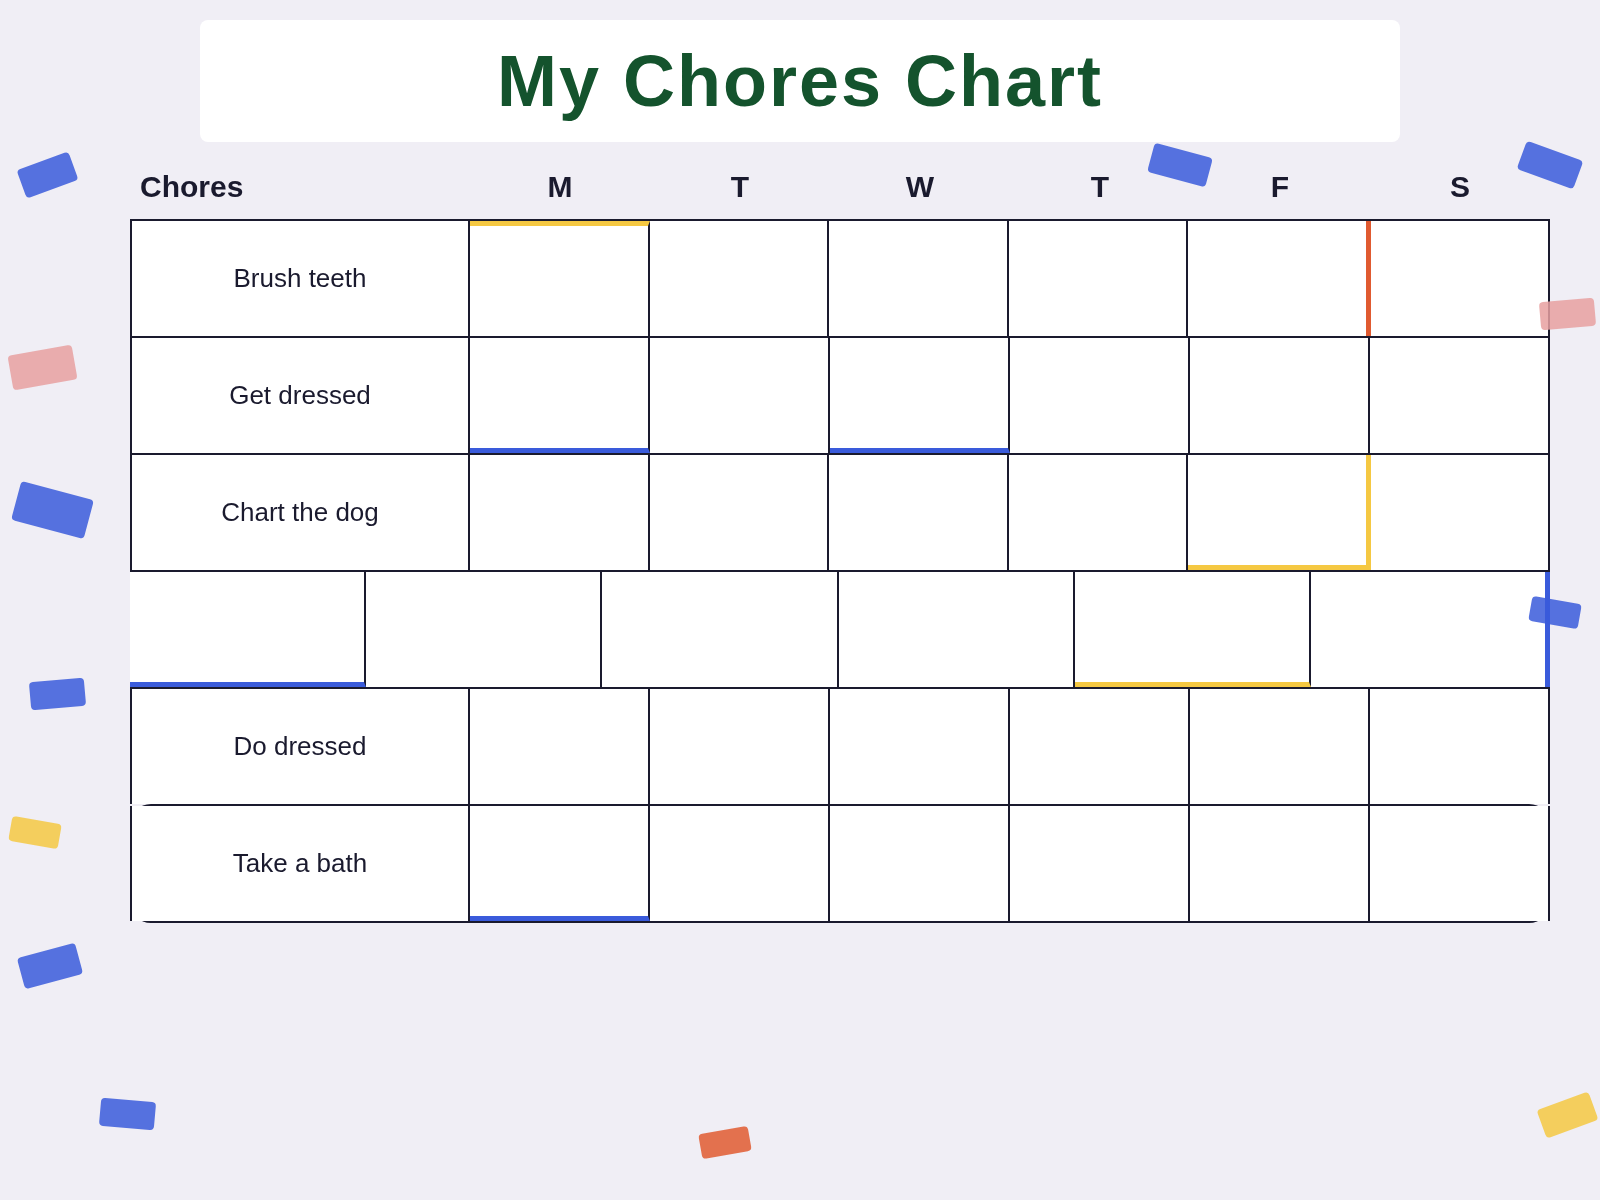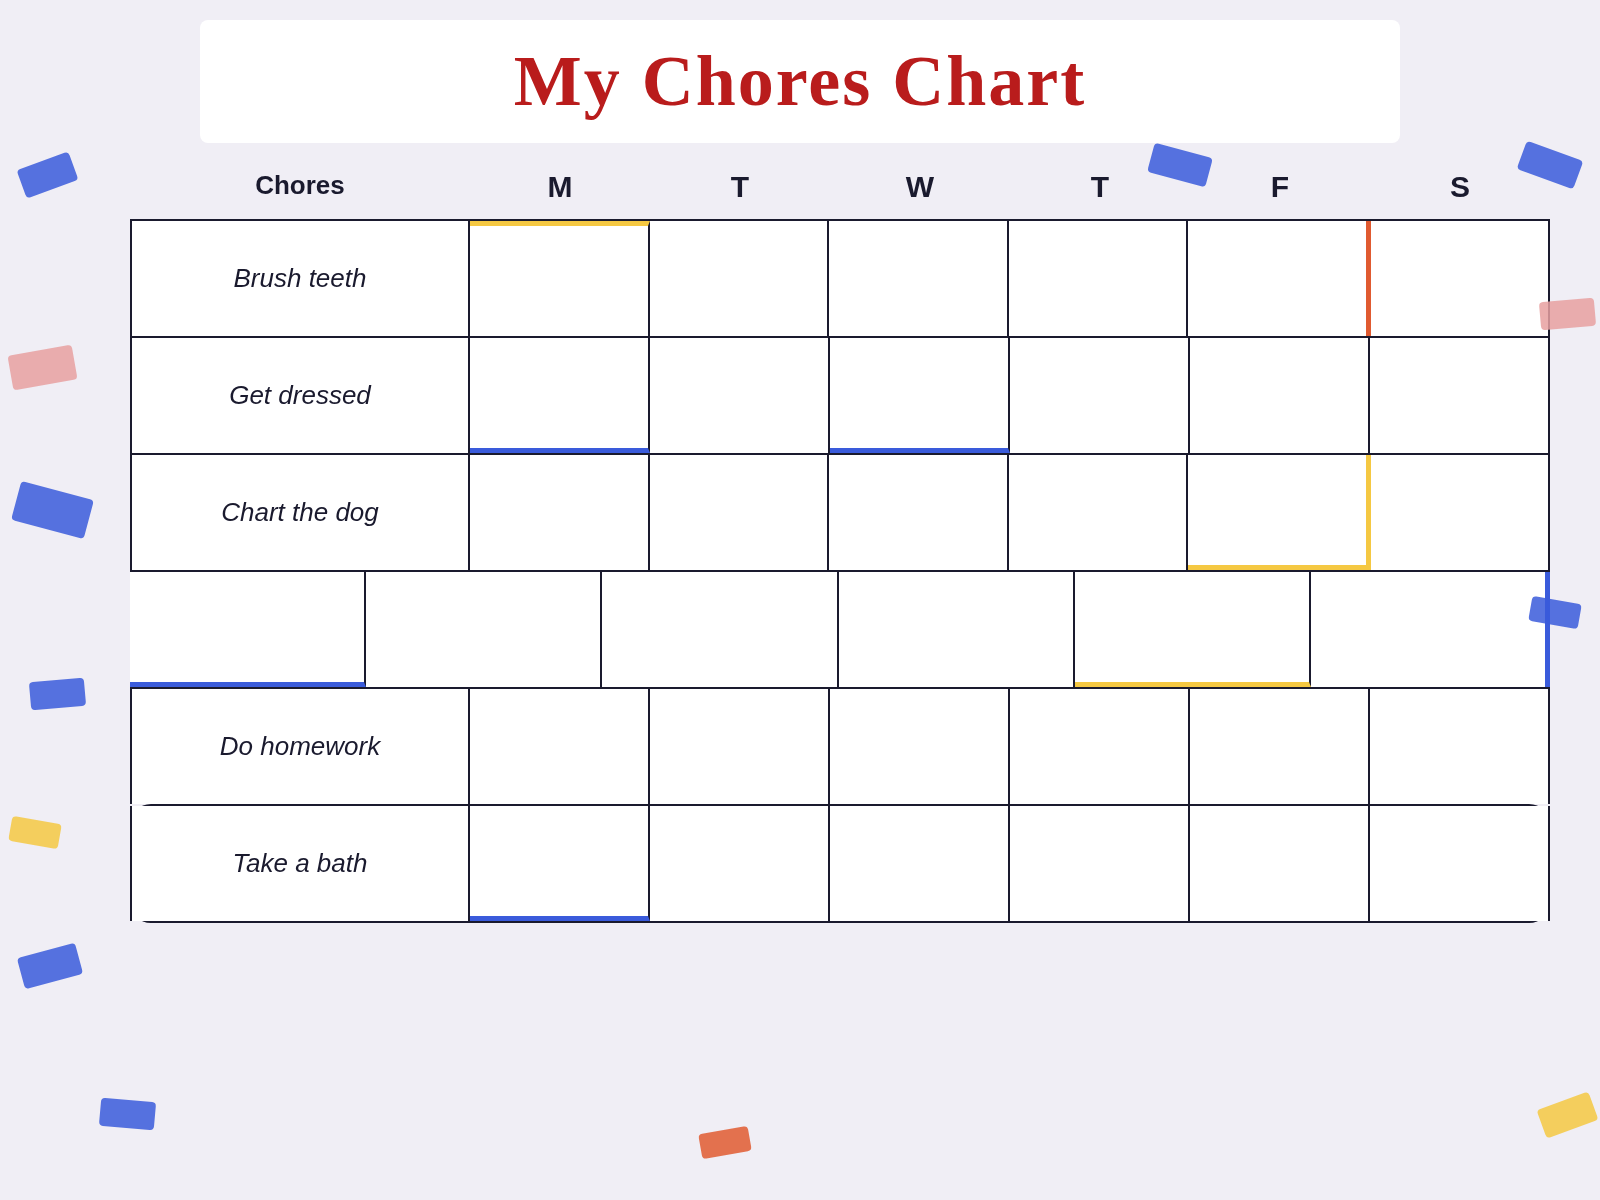"My Chores Chart" .title-text { color: #b91c1c -> #14532d; font-family: Liberation Serif, serif -> Liberation Sans, sans-serif }
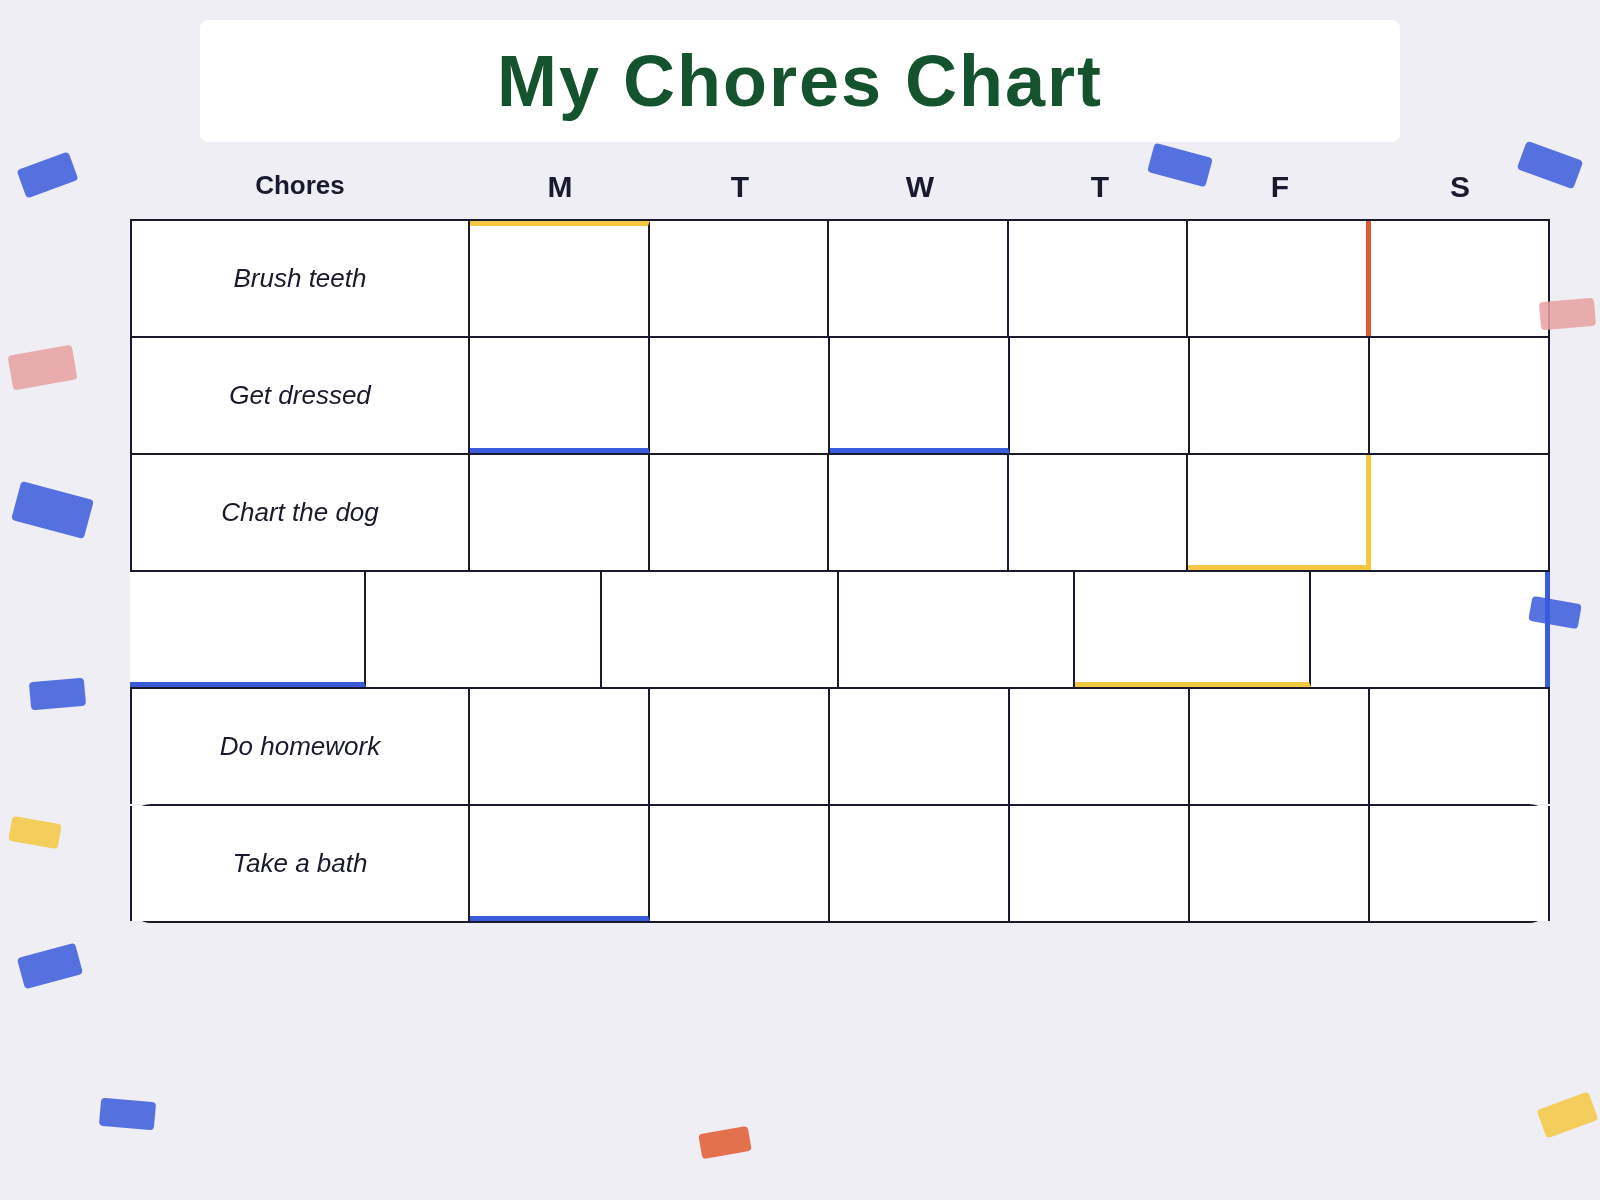"Chores" .header-chores { font-size: 26px -> 30px; text-align: center -> none }
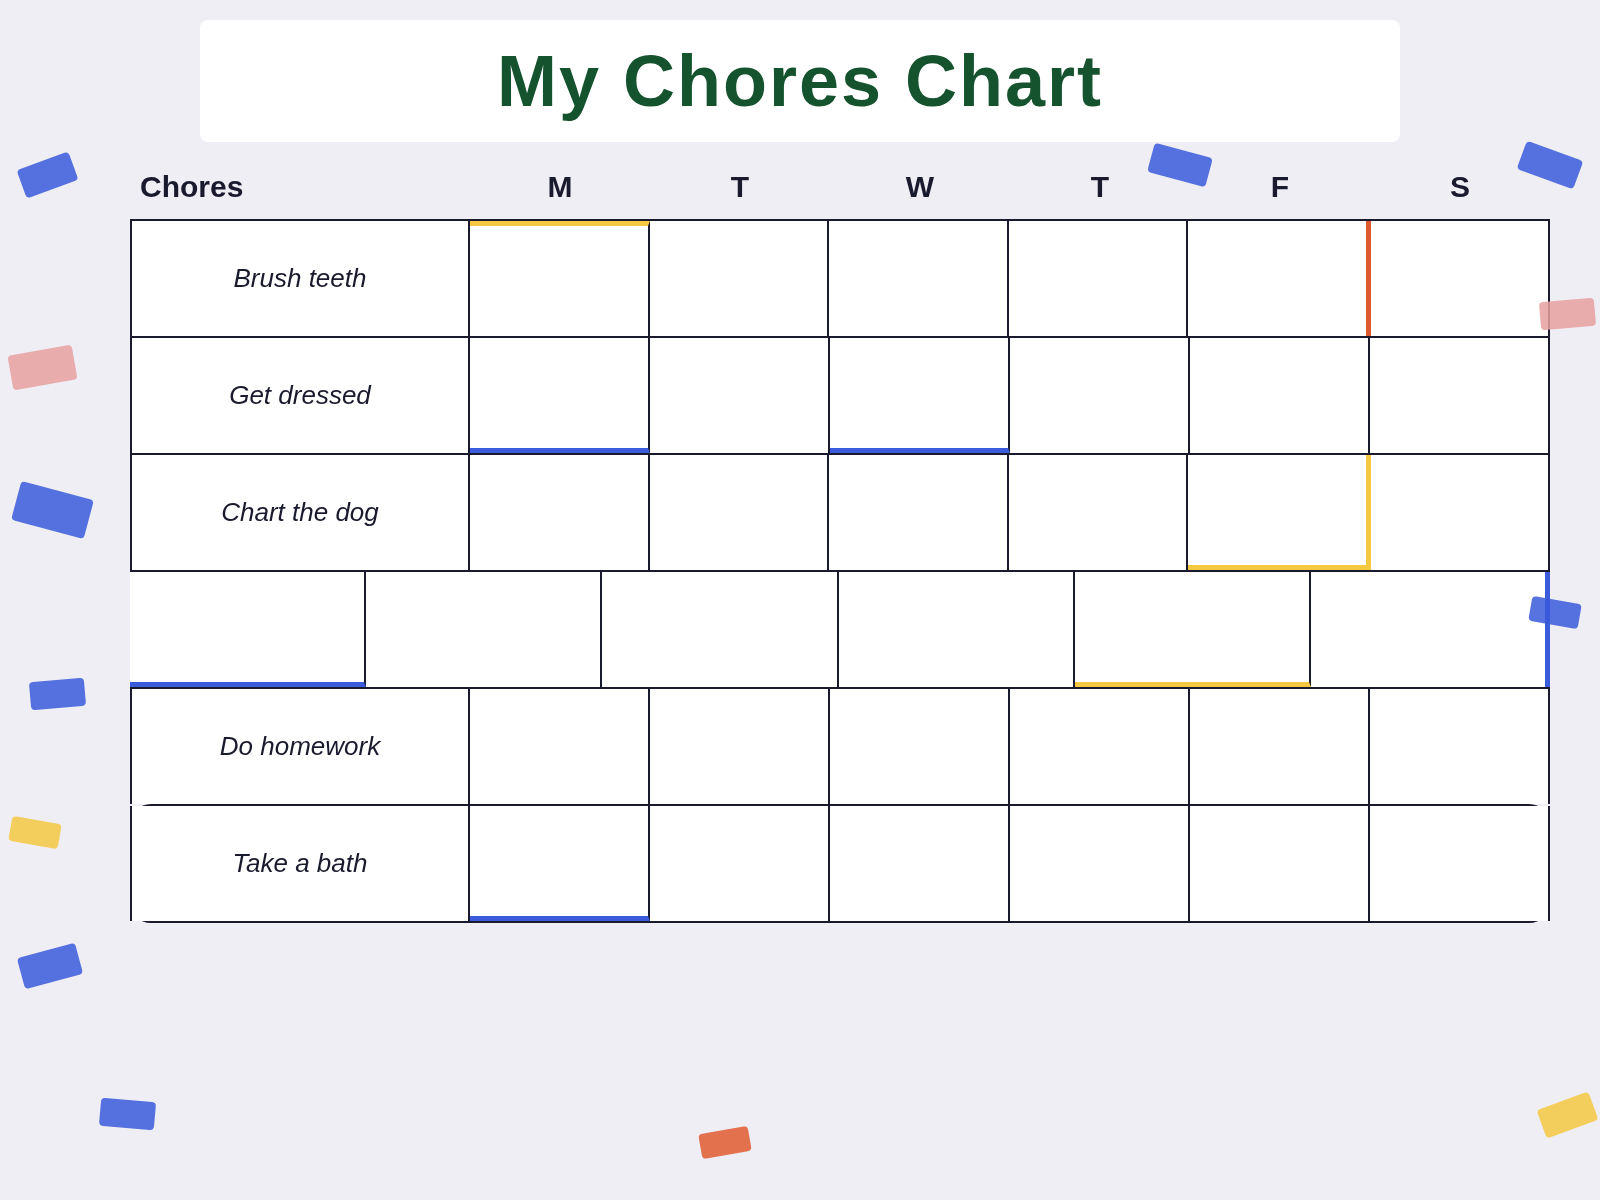"Brush teeth" .chore-cell { font-style: italic -> none }
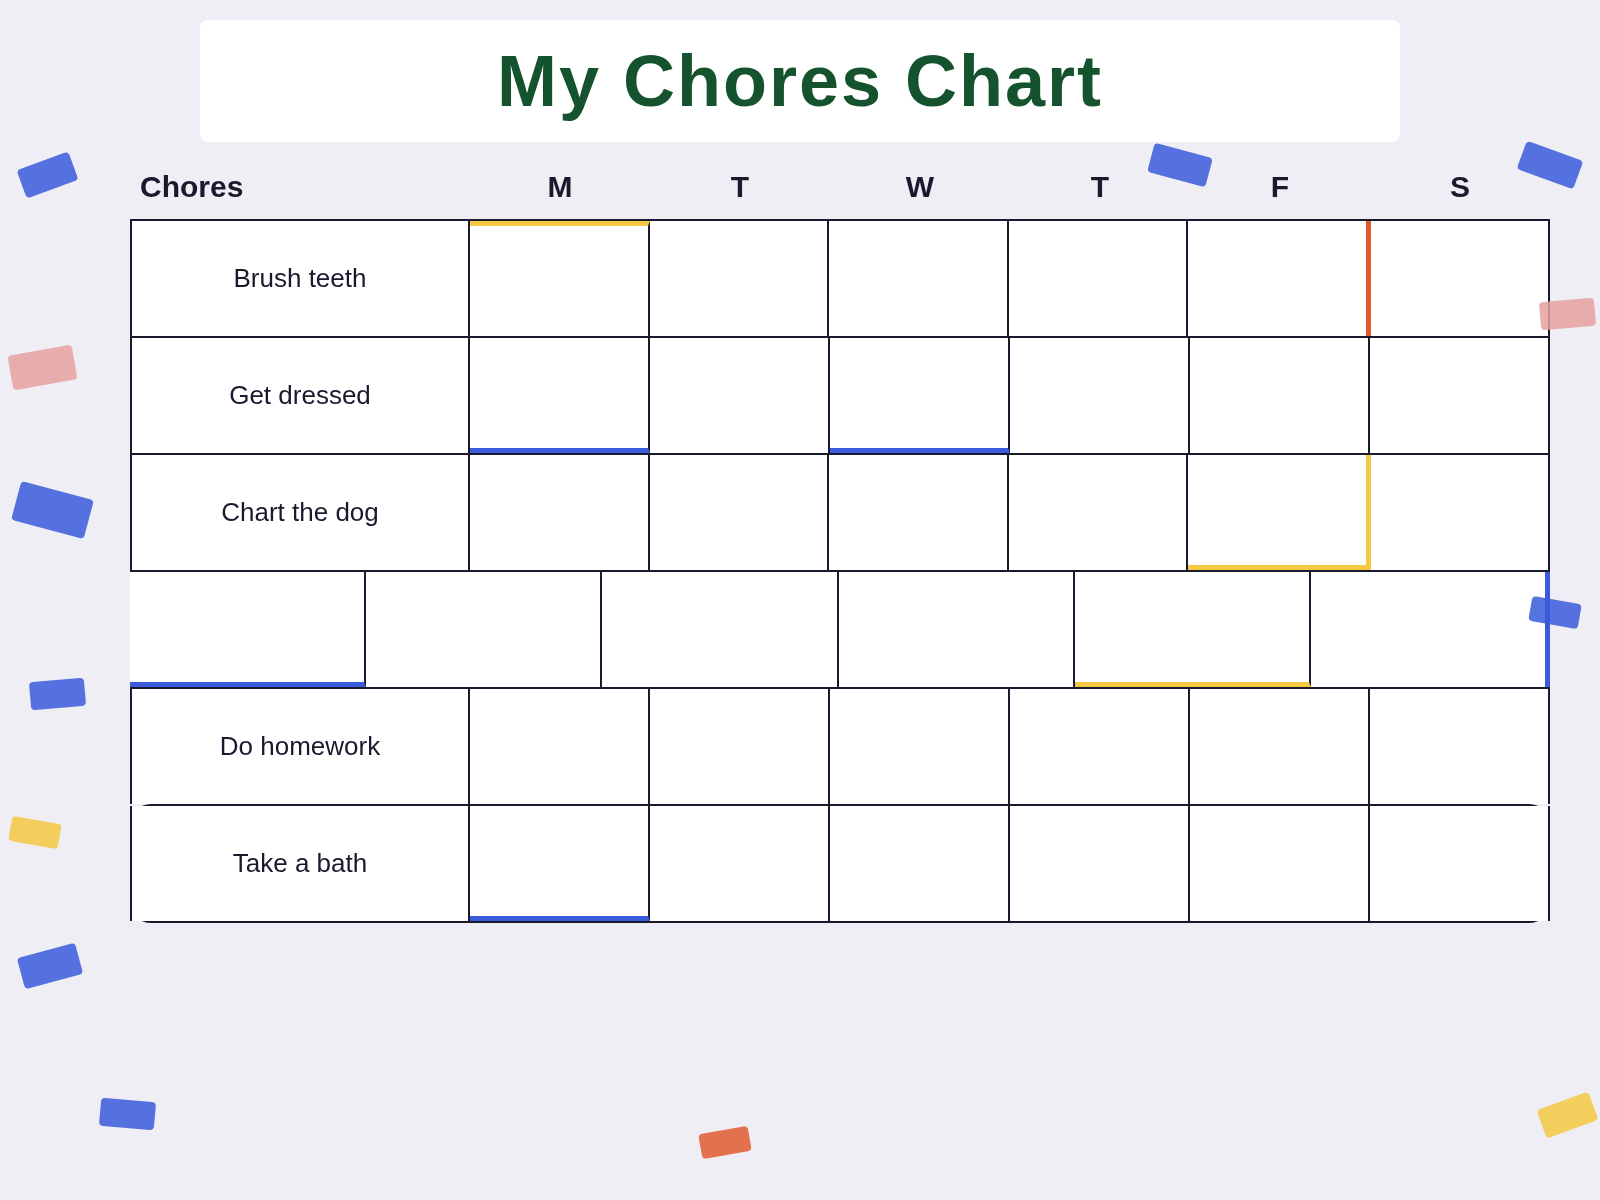"Do homework" div.chore-cell { text: homework -> dressed }
